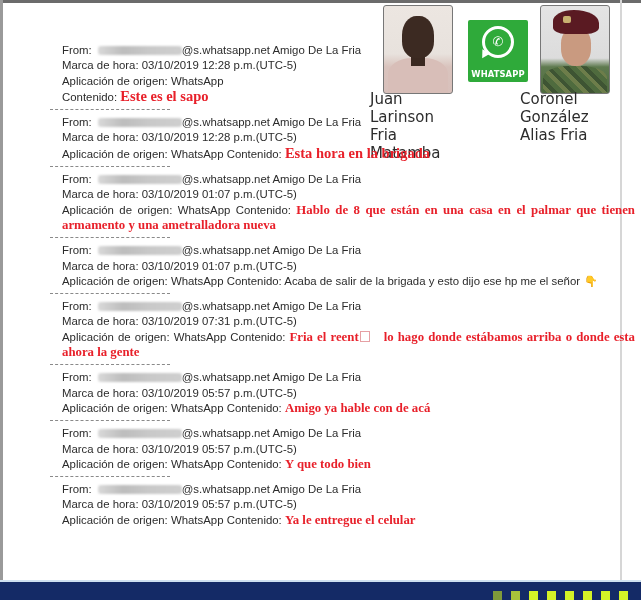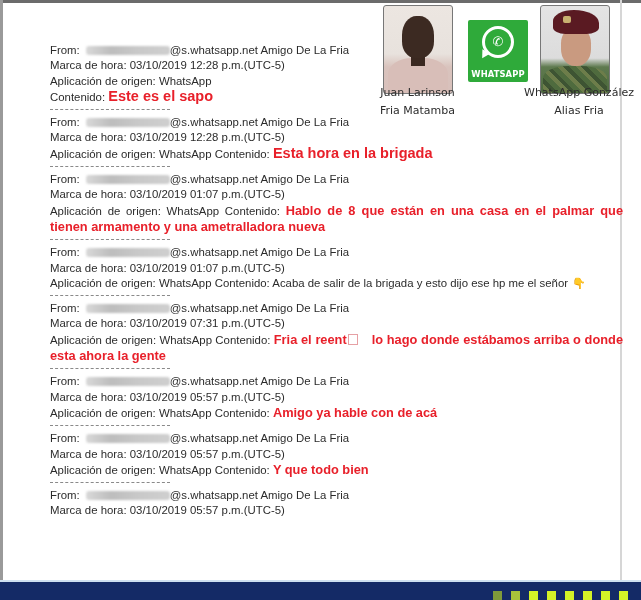"From: @s.whatsapp.net Amigo De La" .msg { margin-left: none -> 12px }
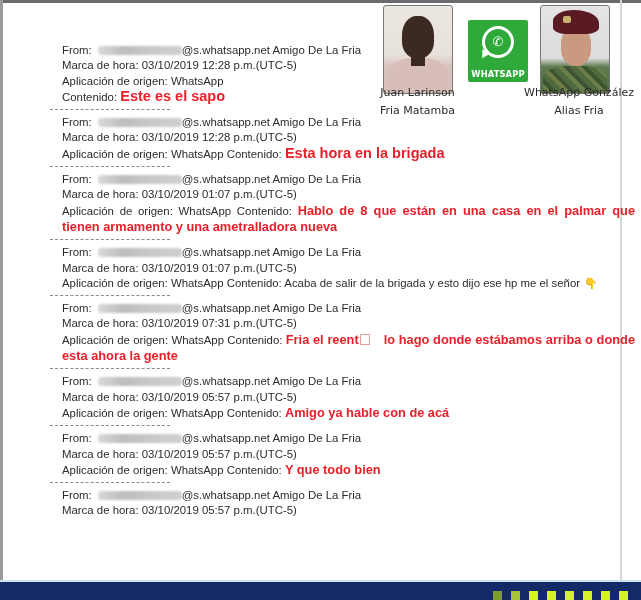"Este es el sapo" .content { font-family: none -> Liberation Serif, serif }
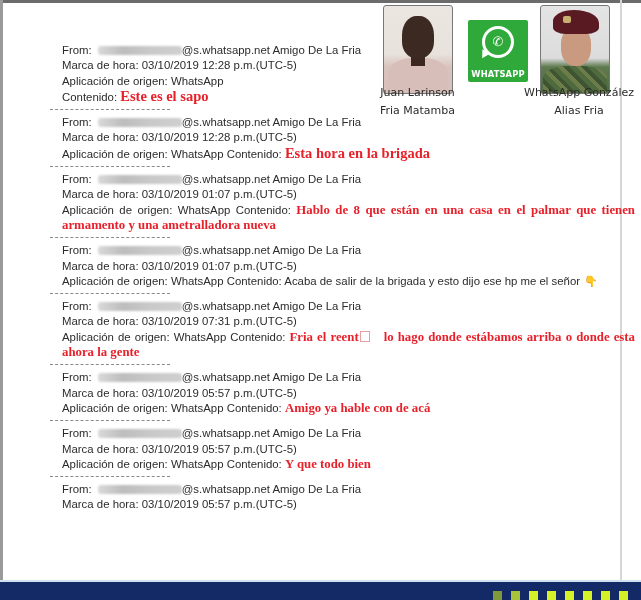"Juan Larinson" .caption { font-size: 11px -> 15px; text-align: center -> left; top: 80px -> 86px }
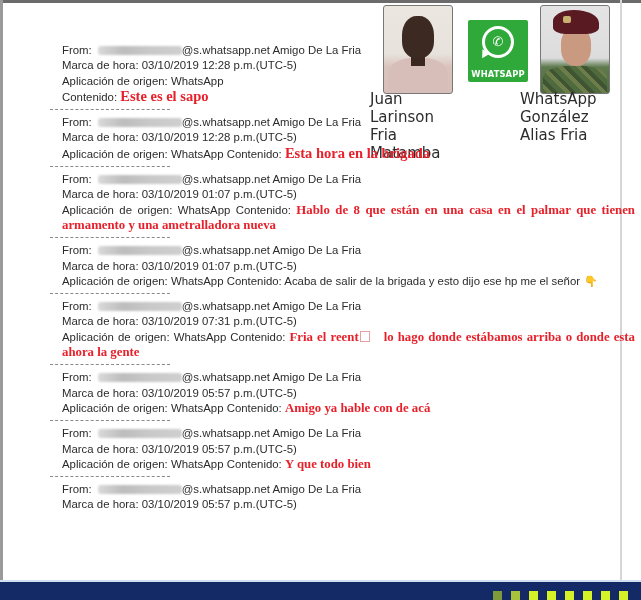"WhatsApp González" div { text: WhatsApp -> Coronel }
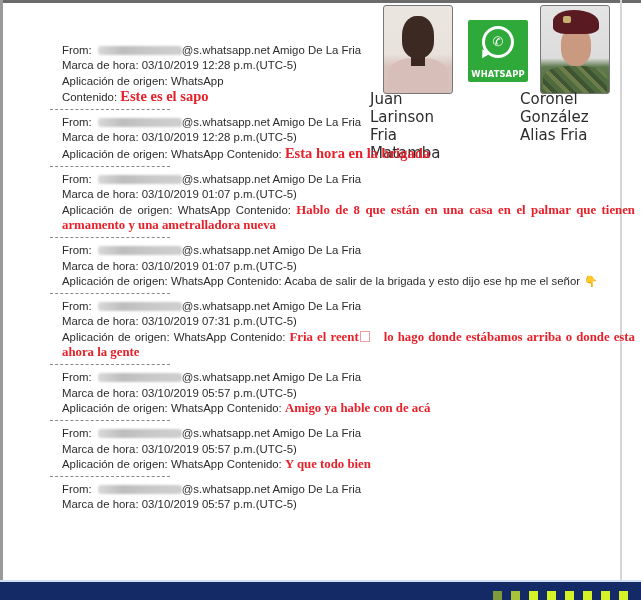"Aplicación de origen: WhatsApp Contenido: Ya" div.line { html: none -> <div><span>Aplicación de origen:</span> <span>WhatsApp</span> <span>Contenido:</span> <span>Ya le entregue el celular</span></div> }
